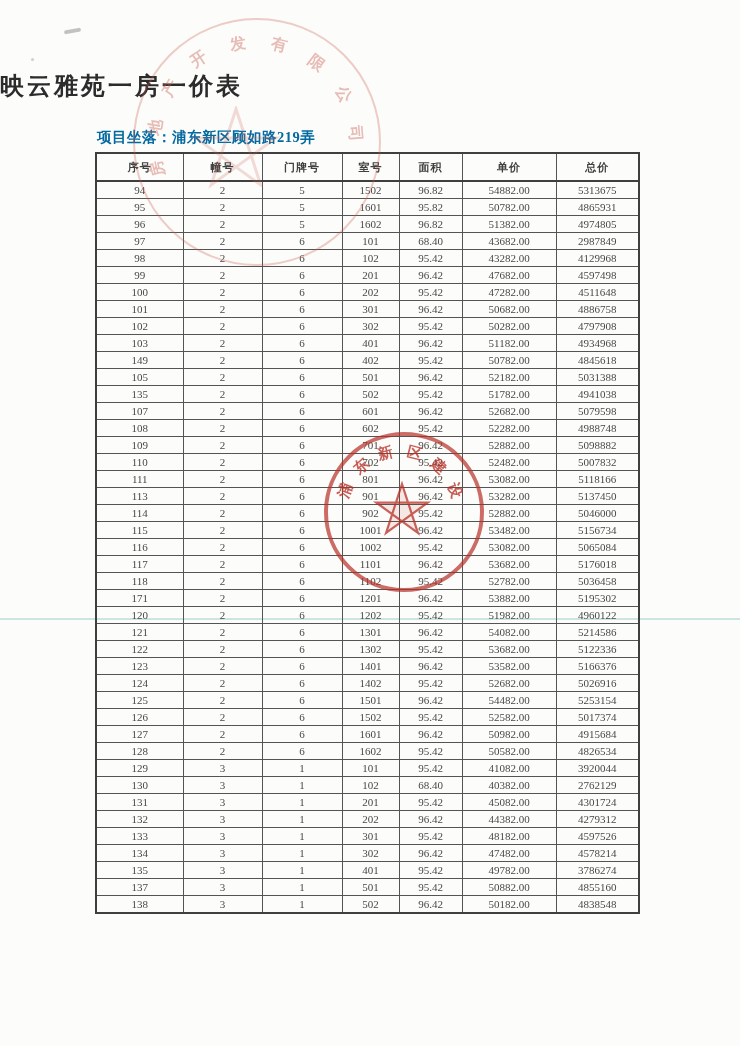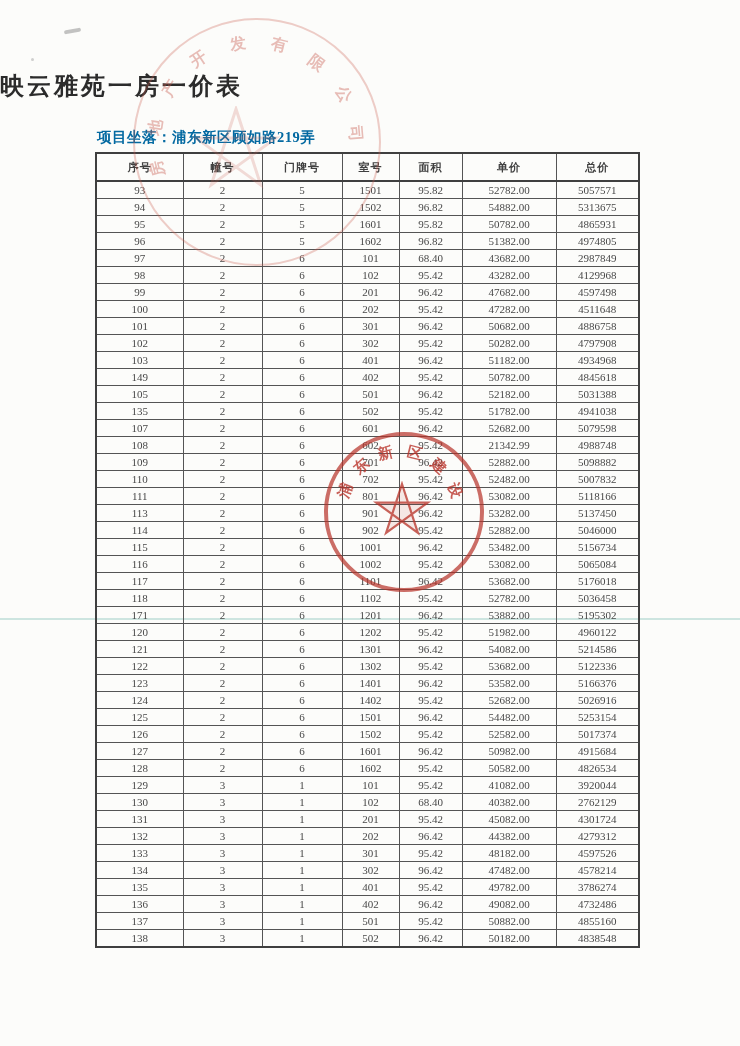"93" tr { html: <tr> <td>93</td> <td>2</td> <td>5</td> <td>1501</td> <td>95.82</td> <td>52782.00</td> <td>5057571</td> </tr> -> none }
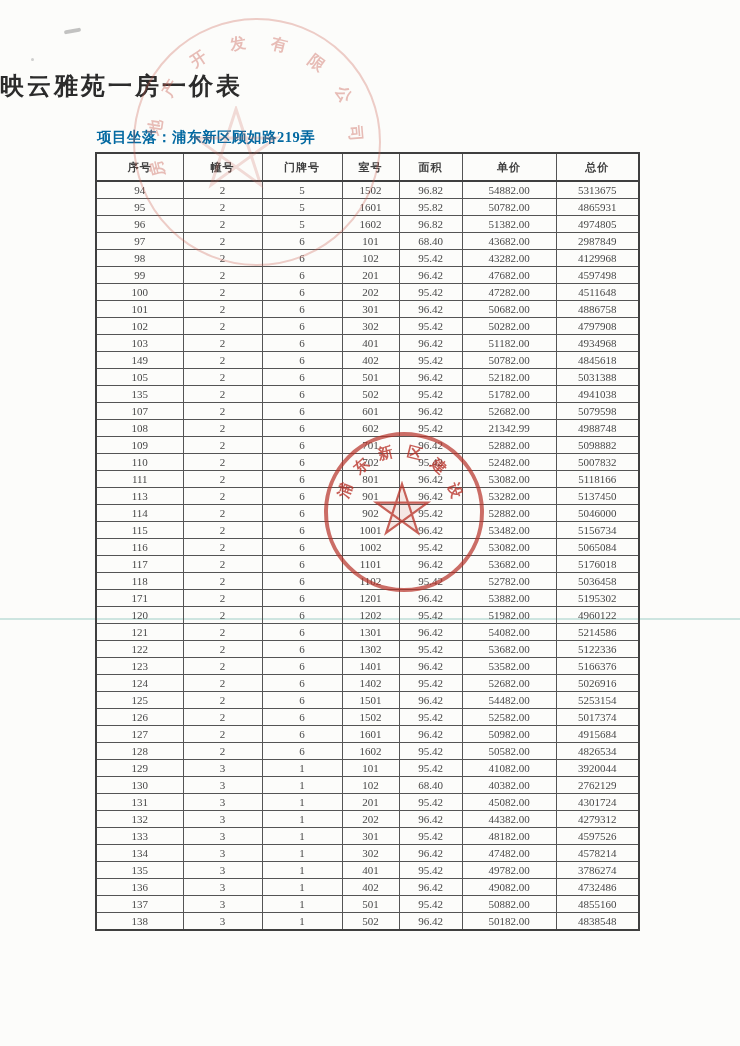"21342.99" td { text: 21342.99 -> 52282.00 }
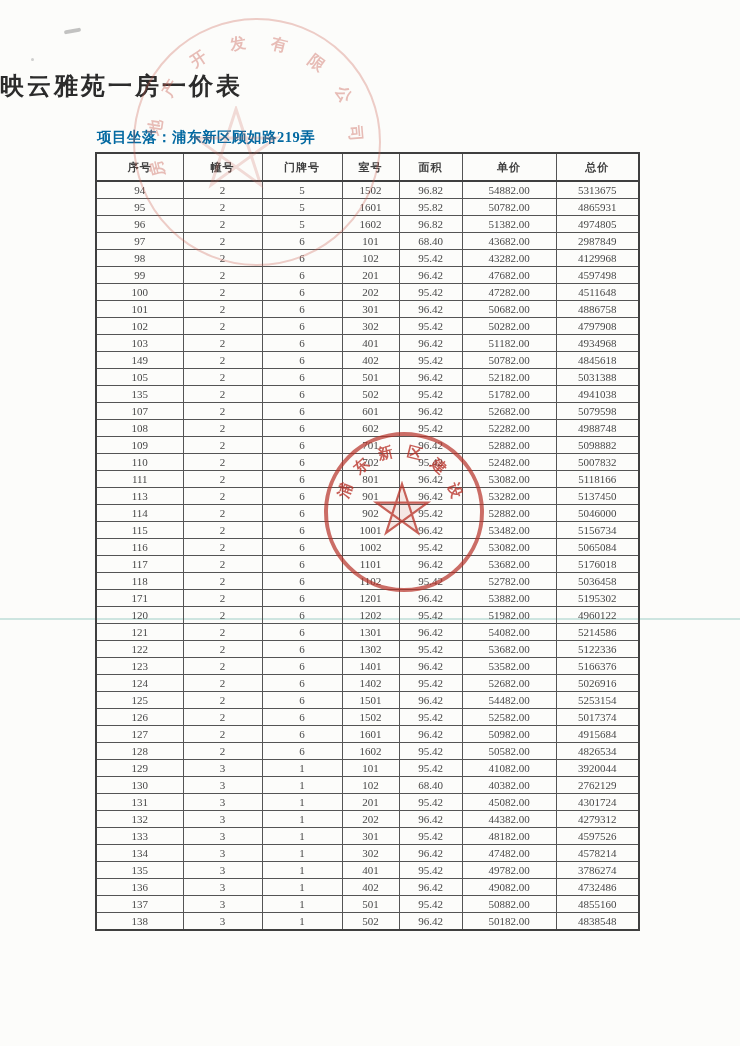"136" tr { html: <tr> <td>136</td> <td>3</td> <td>1</td> <td>402</td> <td>96.42</td> <td>49082.00</td> <td>4732486</td> </tr> -> none }
